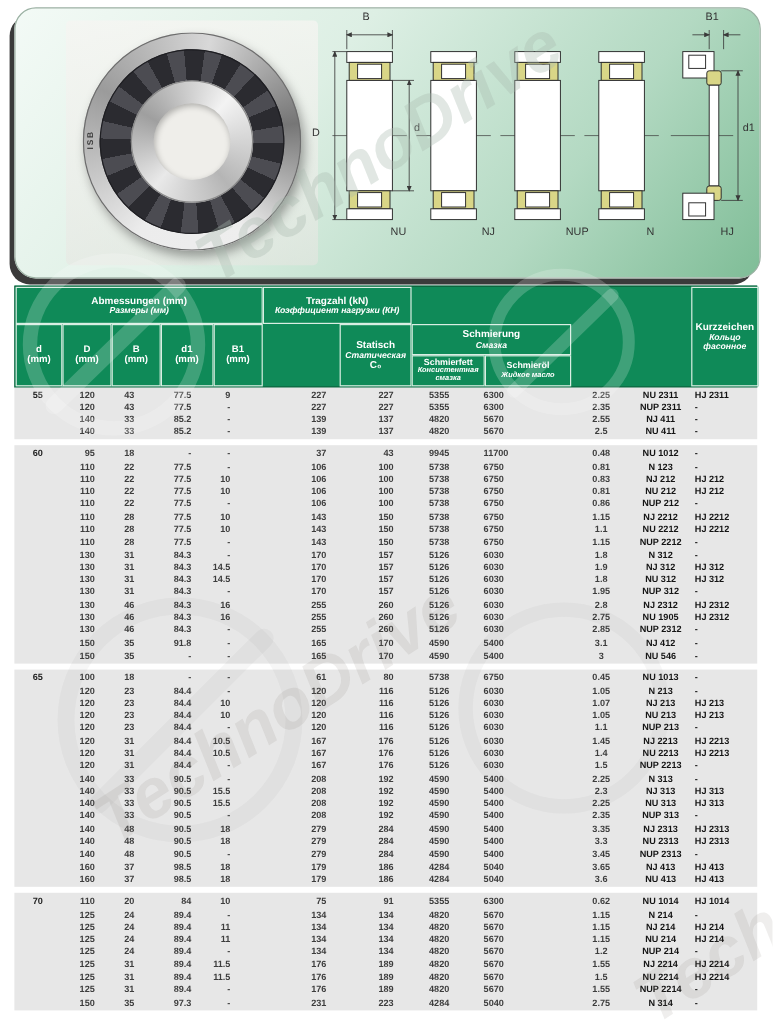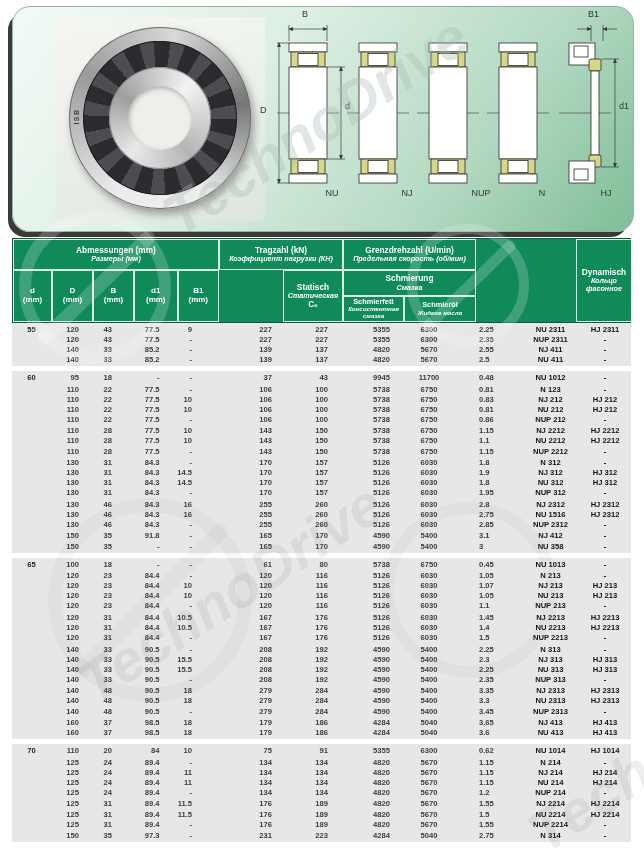"Grenzdrehzahl (U/min)" div.hc { html: <div> <div>Grenzdrehzahl (U/min)</div> <div>Предельная скорость (об/мин)</div> </div> -> none }
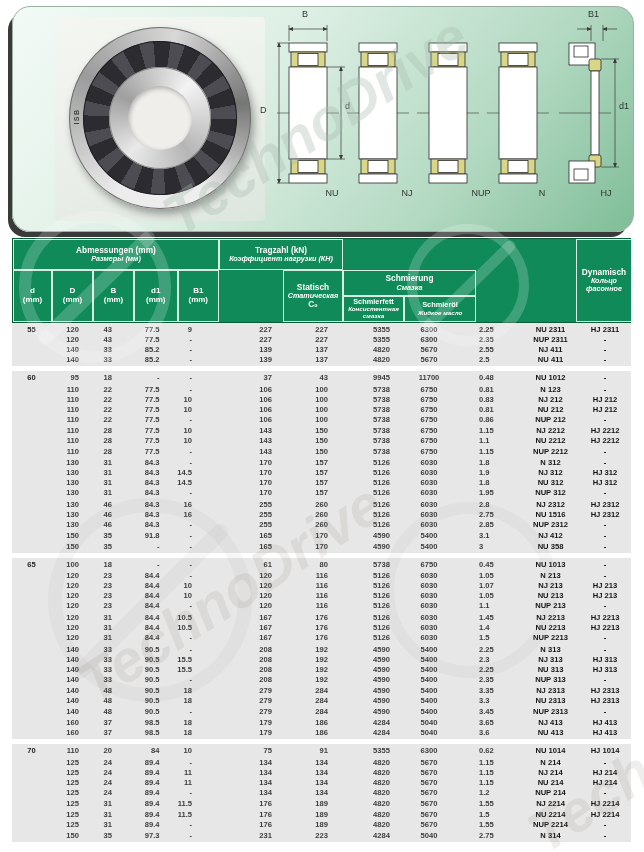"Dynamisch" div.de { text: Dynamisch -> Kurzzeichen }
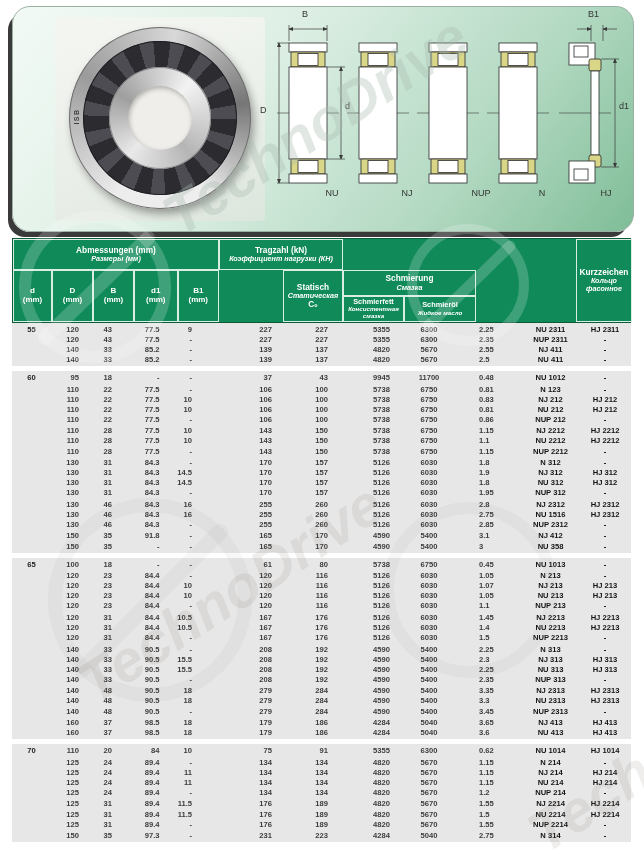"5355" .c7 { text-align: right -> center }
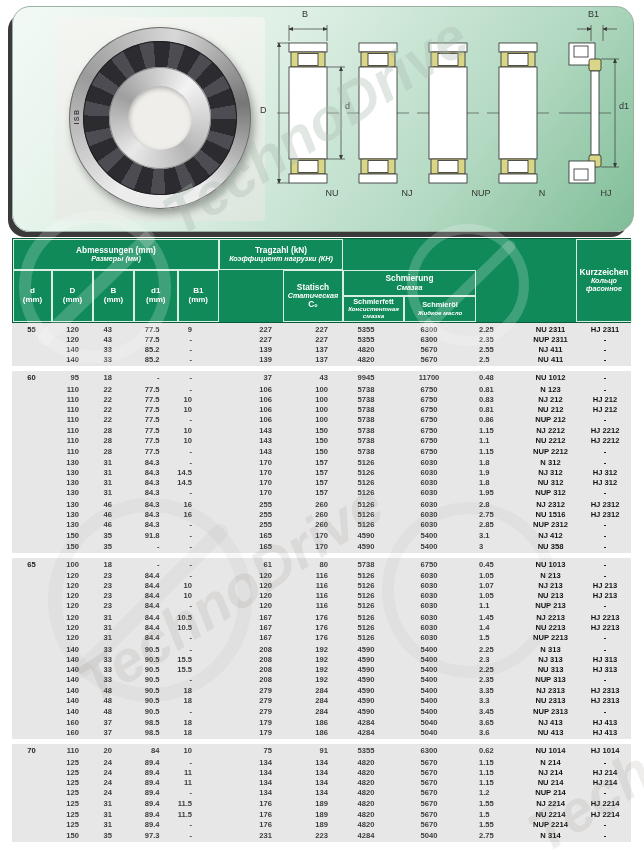"6300" .c8 { text-align: center -> left }
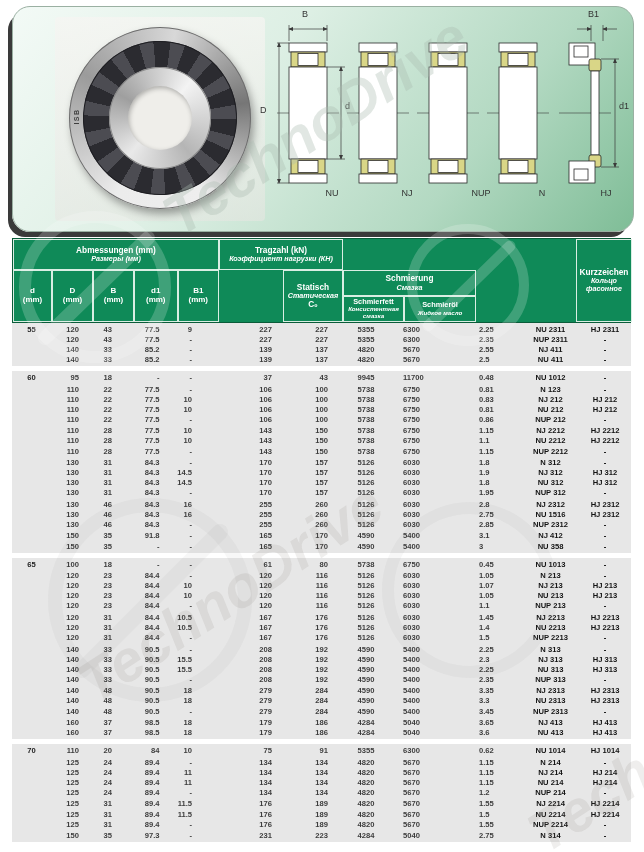"2.25" .c9 { text-align: left -> center }
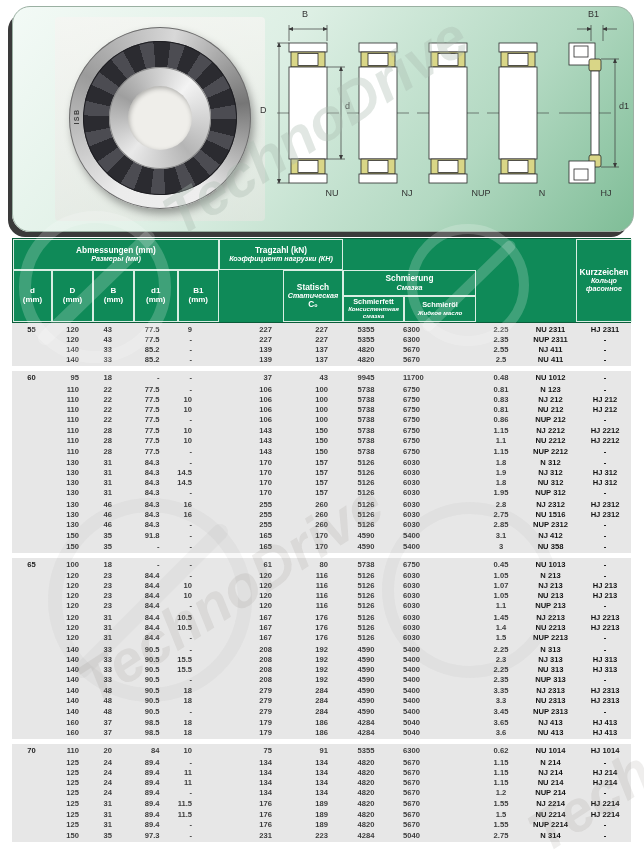"HJ 2311" .c11 { text-align: center -> left }
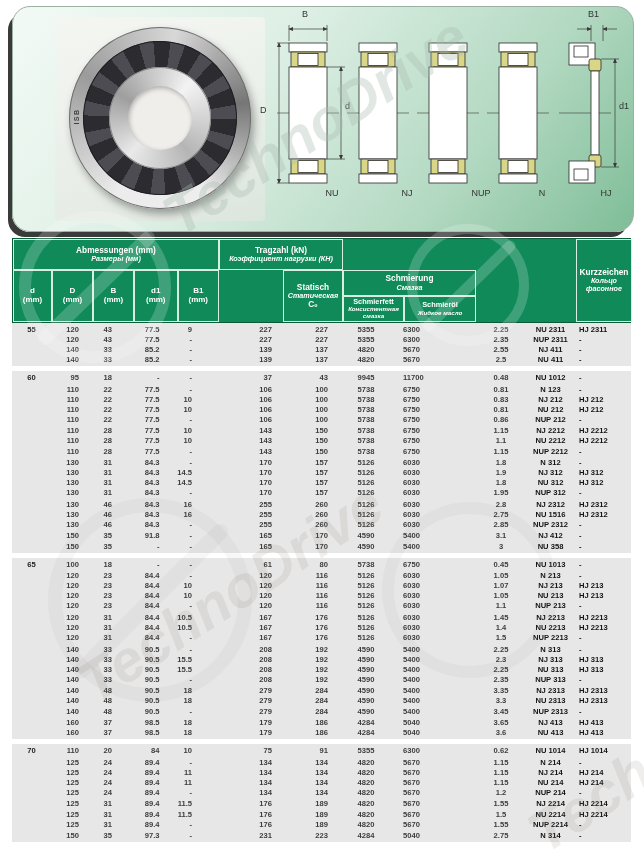"NU 1516" div.cell { text: 1516 -> 1905 }
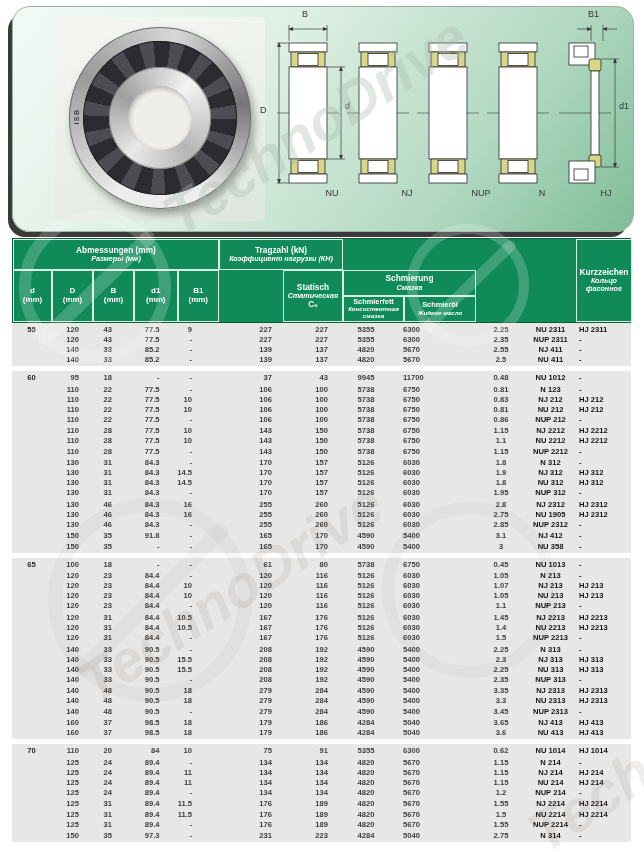"NU 358" div.cell { text: 358 -> 546 }
